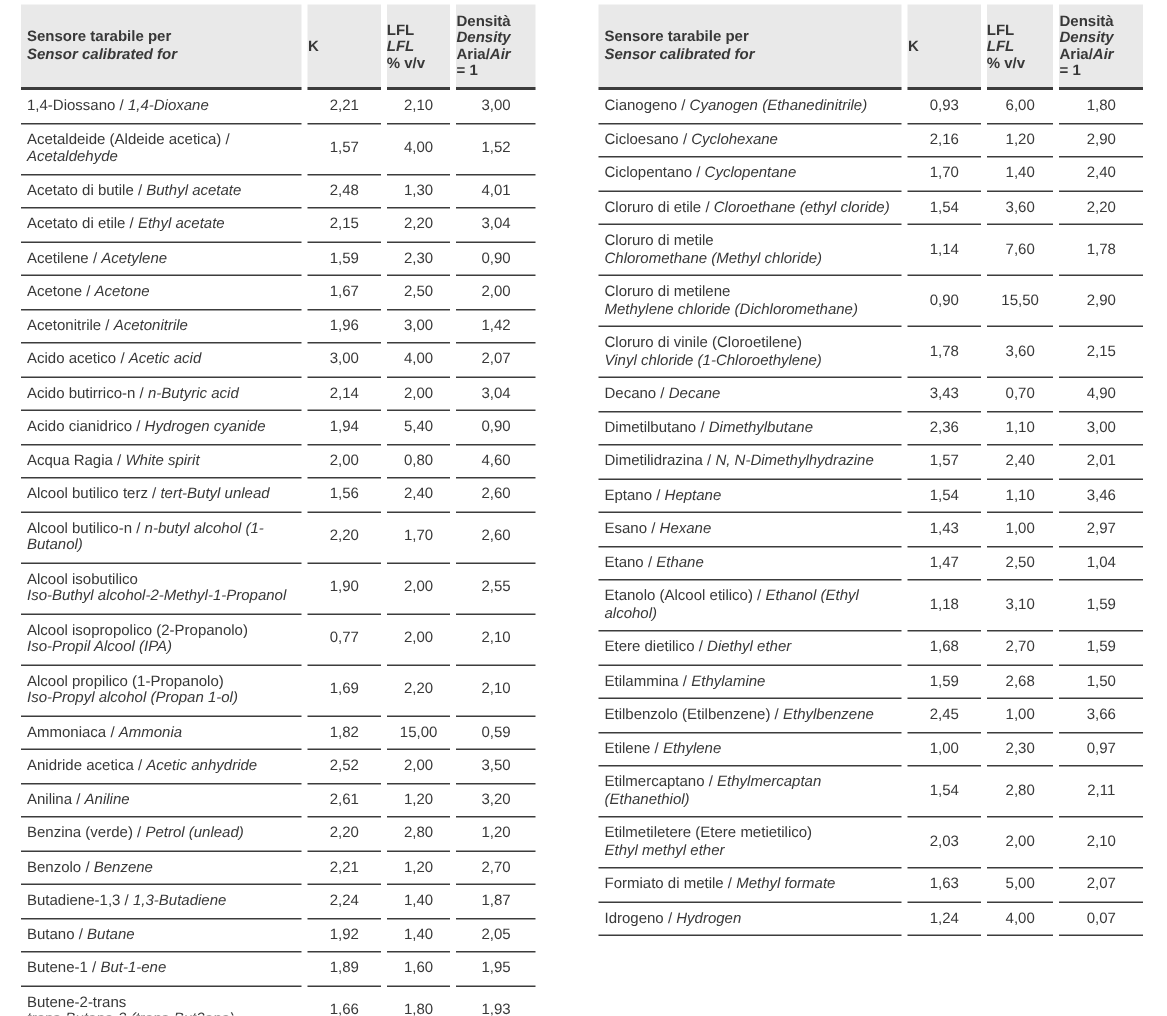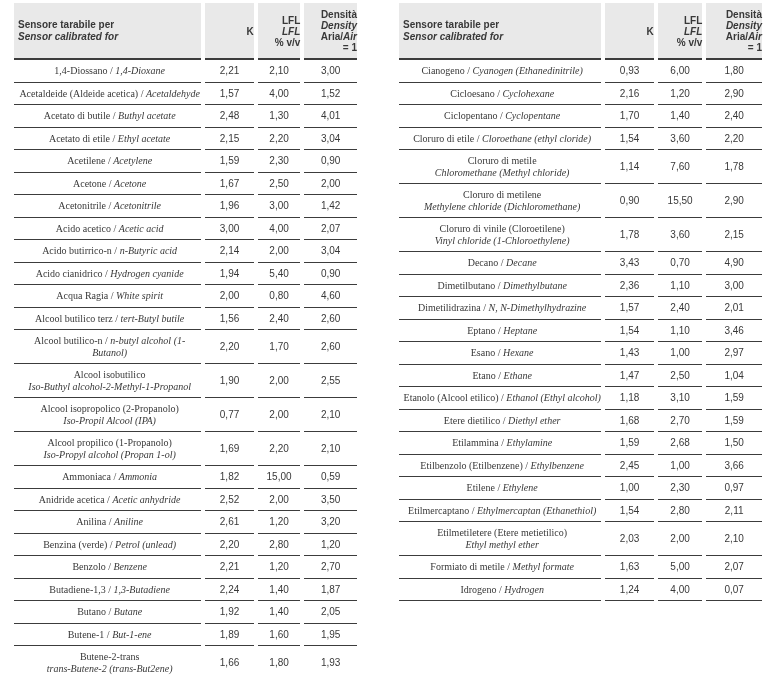"LFL" th.h-num { text-align: right -> left }
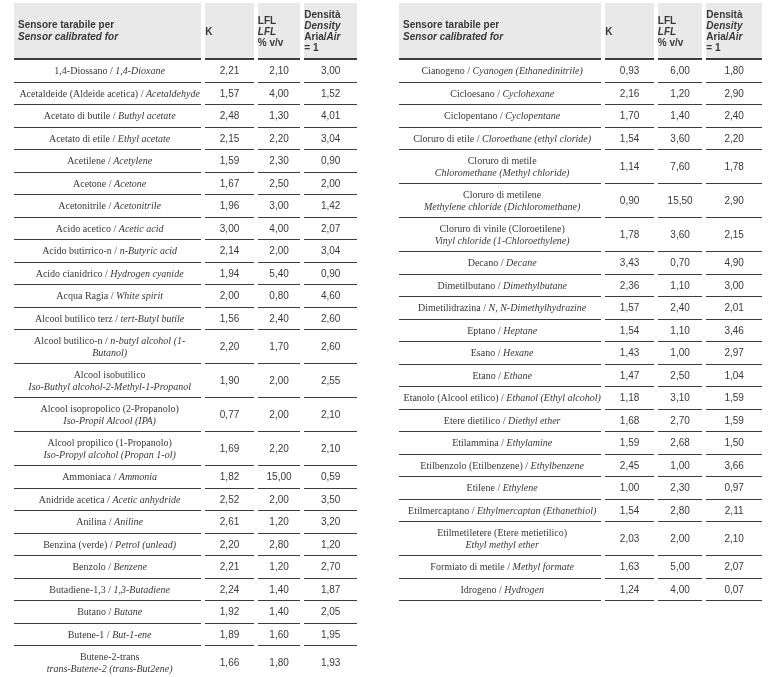"1,4-Diossano / 1,4-Dioxane" td.name-cell { font-family: Liberation Serif, serif -> none; text-align: center -> left }
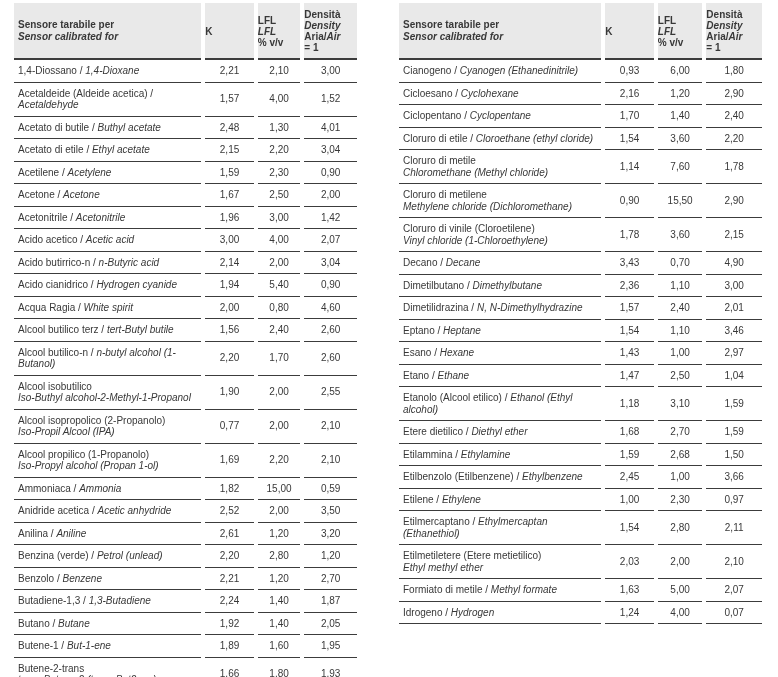"tert-Butyl butile" span.en { text: butile -> unlead }
